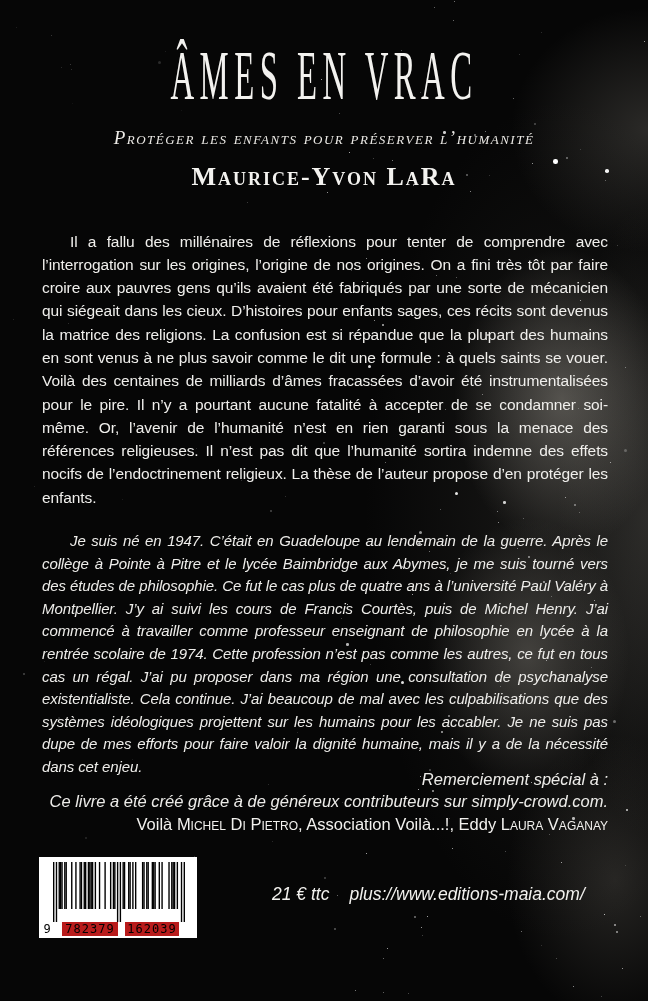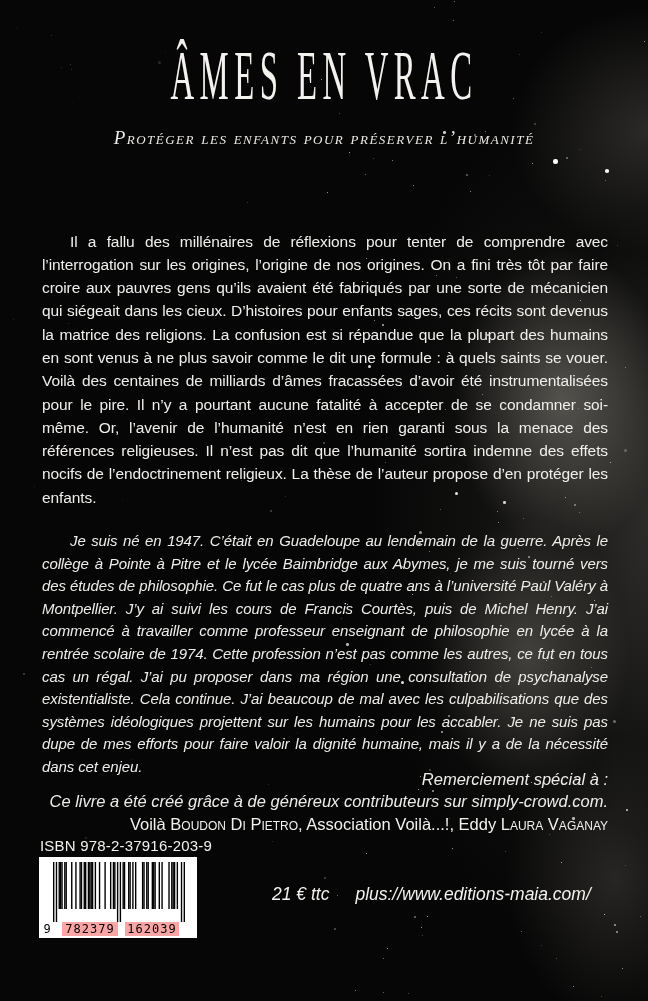"Maurice-Yvon LaRa" div.author { html: none -> <div>Maurice-Yvon LaRa</div> }
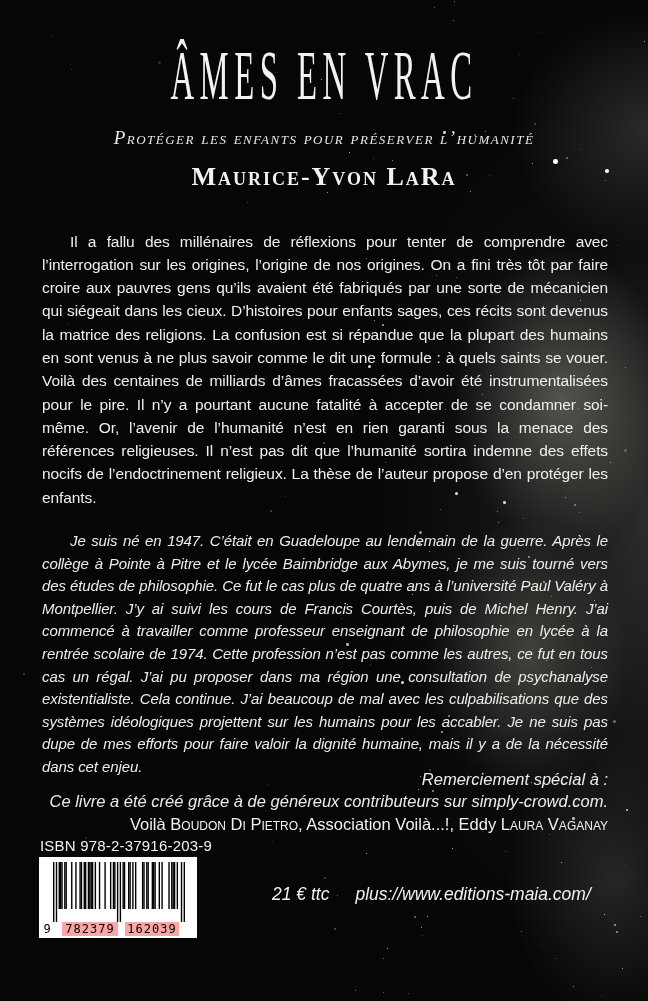"Boudon Di Pietro" span.sc { text: Boudon -> Michel }
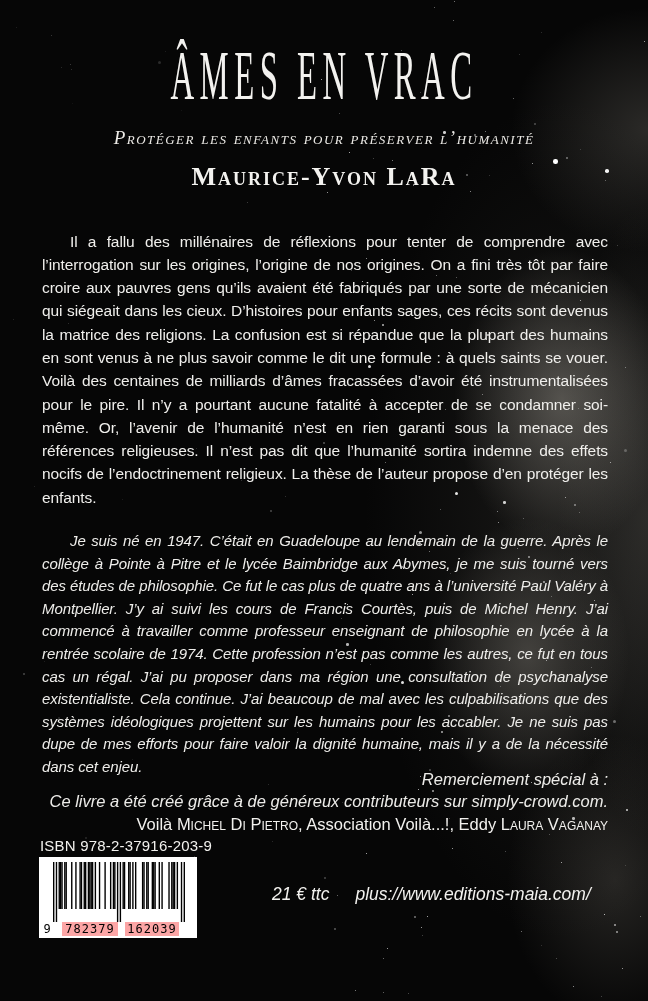"ISBN 978-2-37916-203-9" div.isbn { html: <div>ISBN 978-2-37916-203-9</div> -> none }
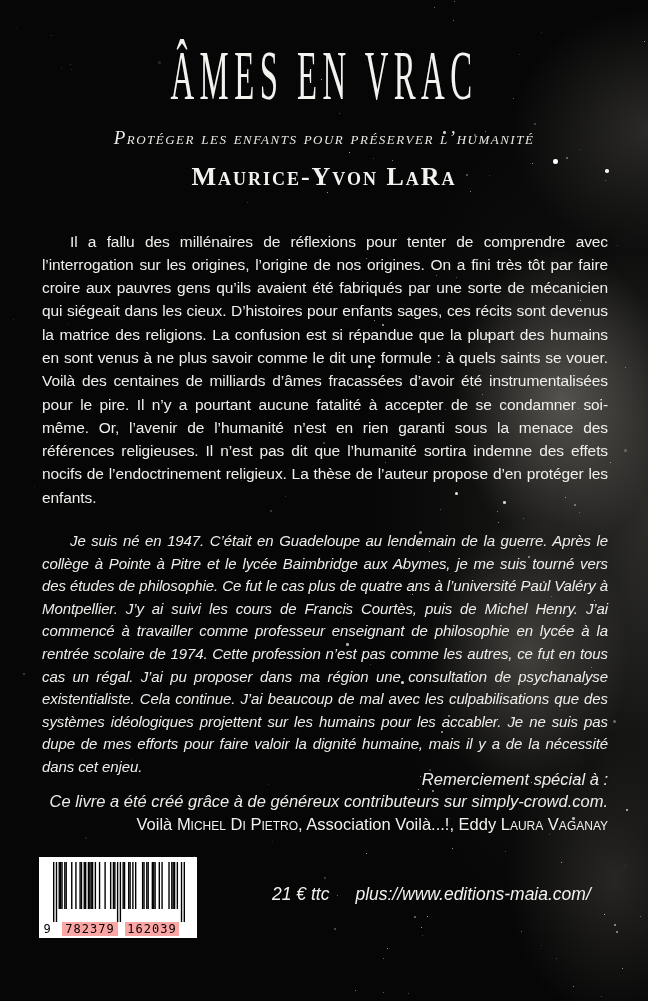"21 € ttc" .priceline { gap: 26px -> 20px }
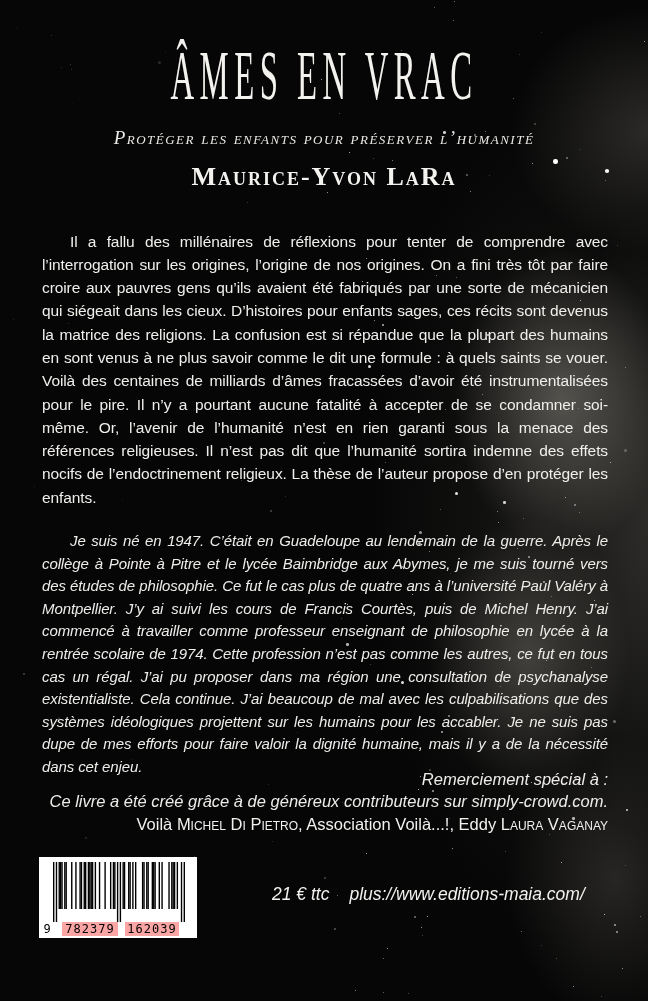"782379" .bc-digits span { background: #fca5a5 -> #b91c1c }
